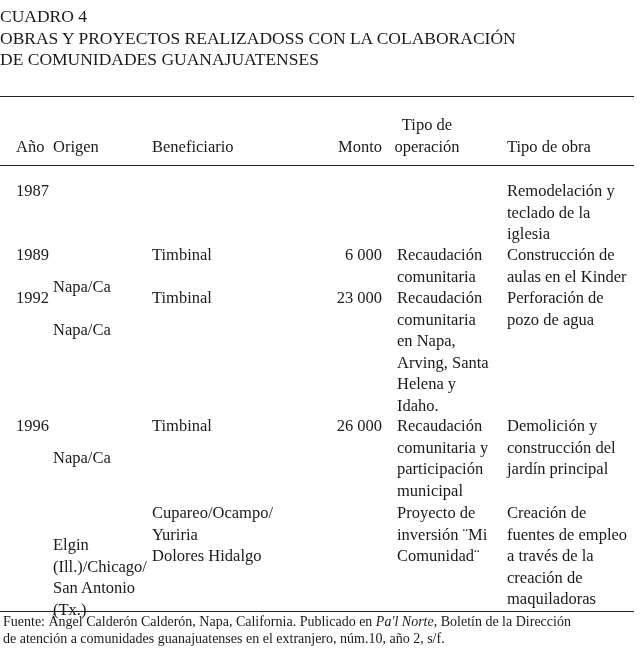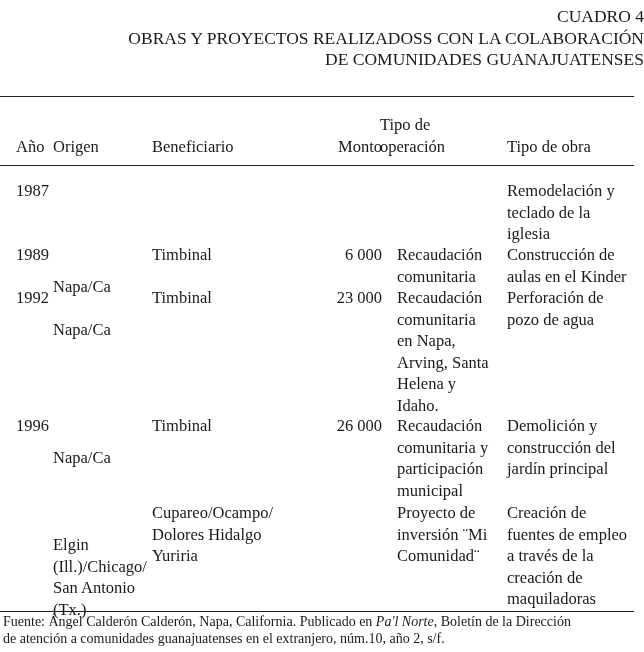"CUADRO 4" .title-block { text-align: right -> left }
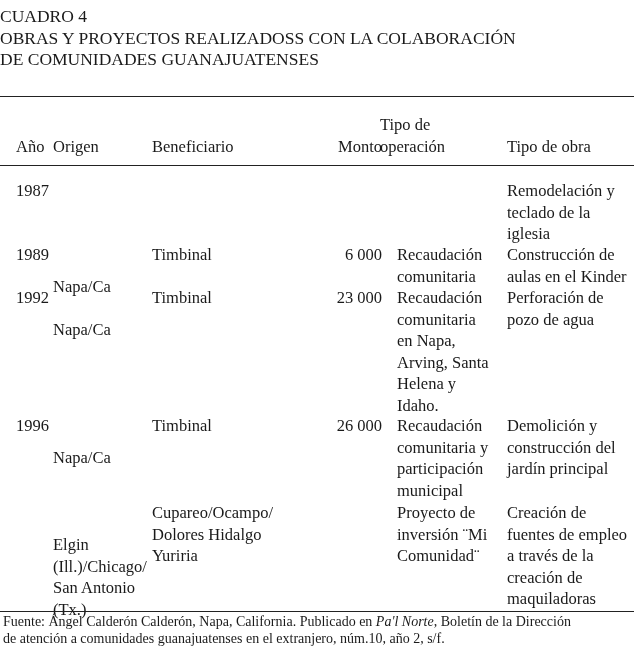"Tipo de" .hdr-row .c-oper { left: 380px -> 372px; text-align: none -> center }
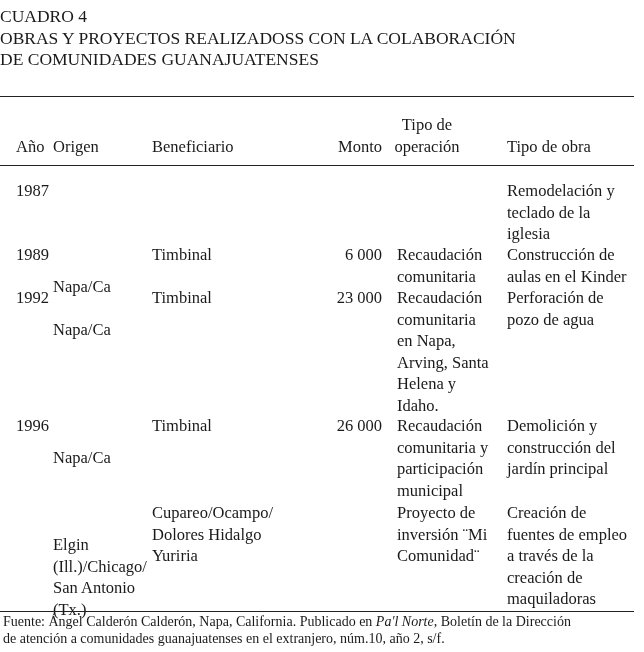"Dolores Hidalgo" div { order: before "Yuriria" -> after "Yuriria" }
